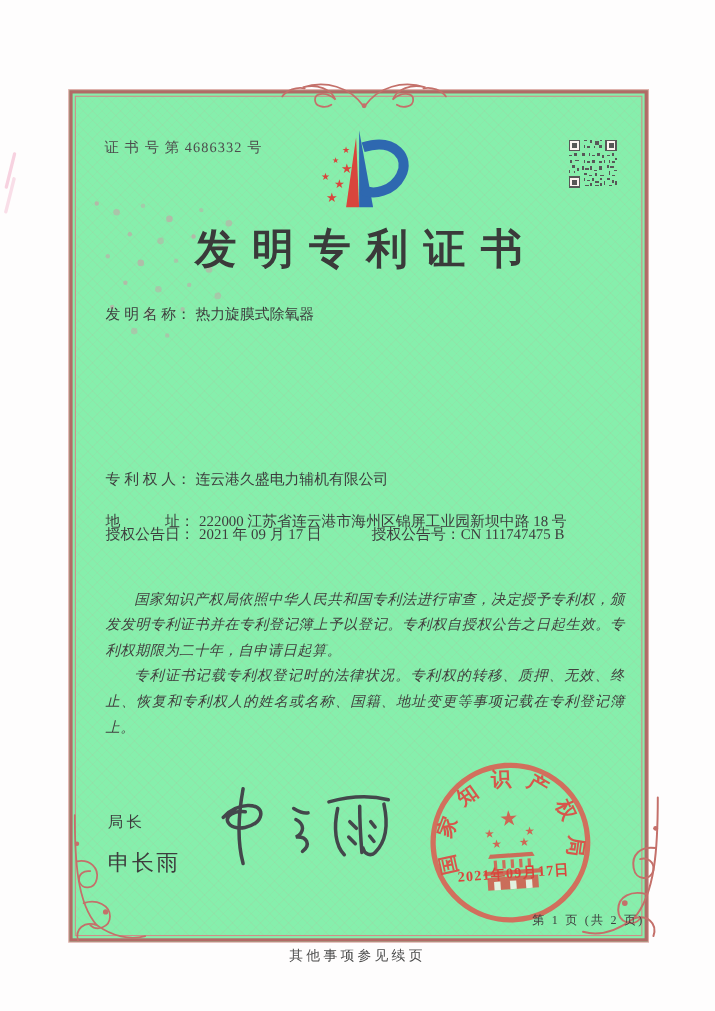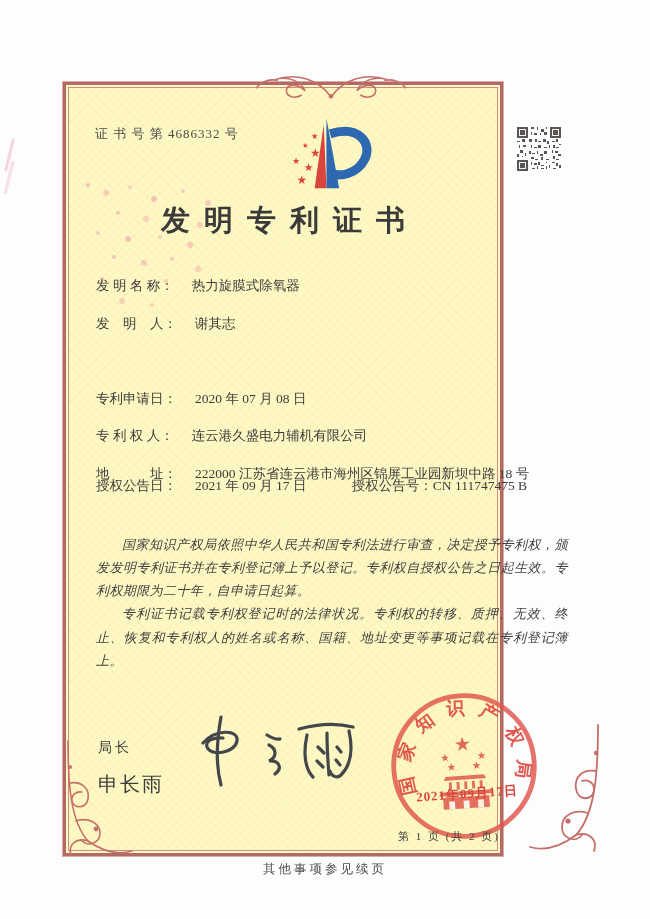"证 书 号 第 4686332" .frame { background: #fef9c3 -> #86efac; width: 440px -> 526px }
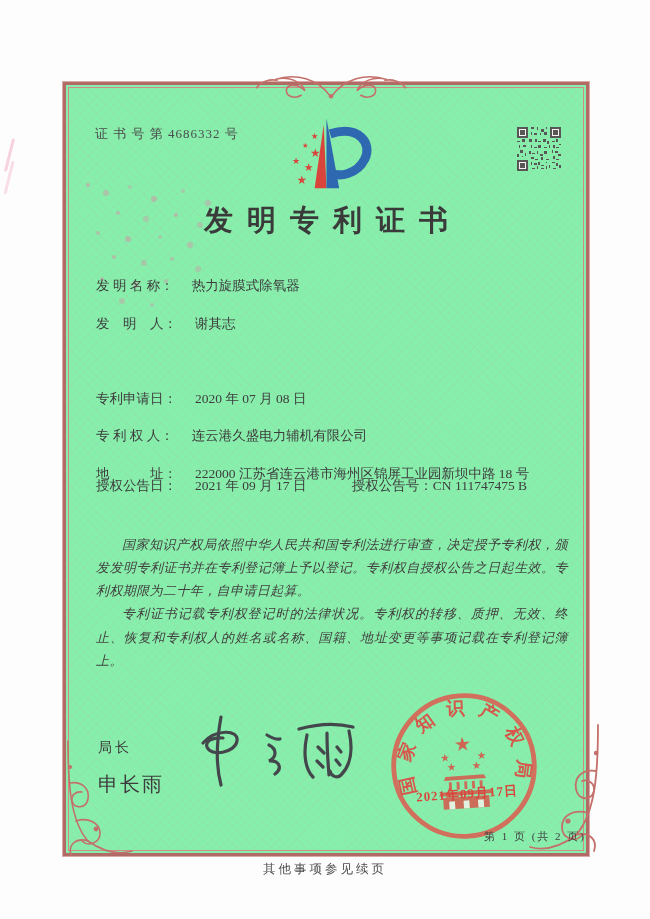"发明专利证书" .title { font-size: 29px -> 38px }
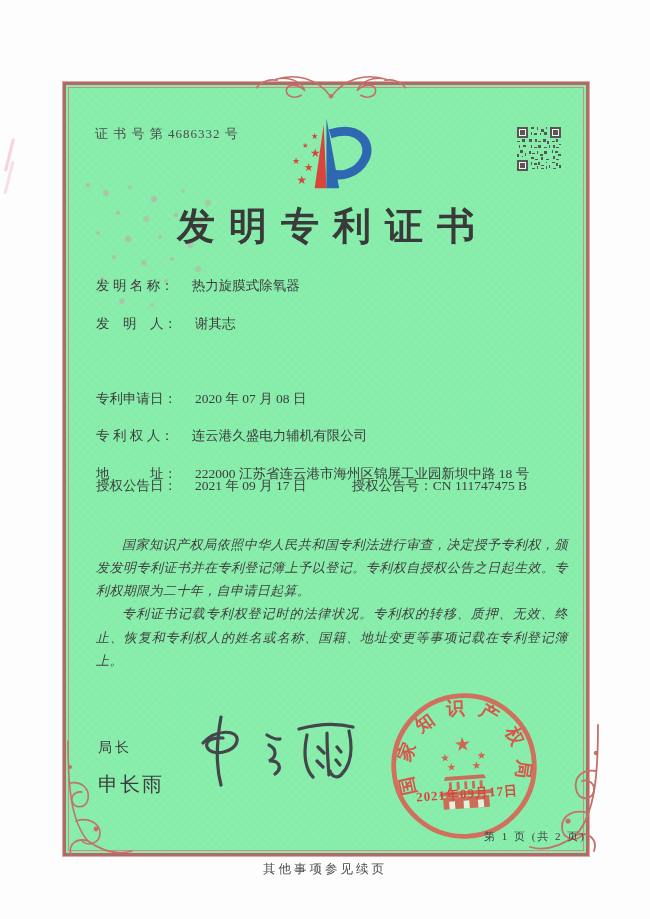"热力旋膜式除氧器" .field-row .fvalue { margin-left: 18px -> 4px }
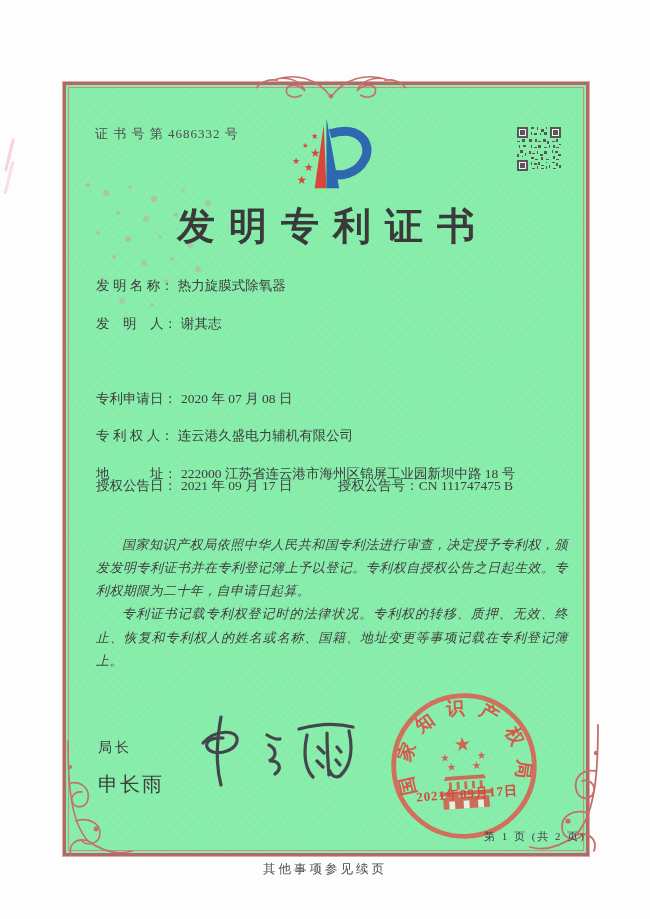"发 明 人： 谢其志" div.abs { html: <div> <span>发 明 人：</span><span>谢其志</span> </div> -> none }
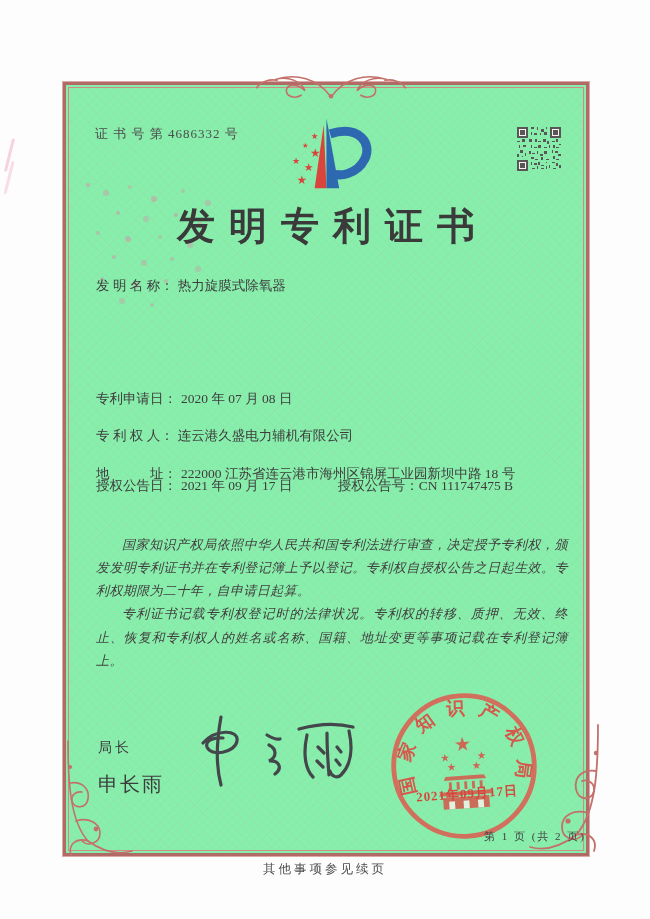"专利申请日： 2020 年 07 月" div.abs { html: <div> <span>专利申请日：</span><span>2020 年 07 月 08 日</span> </div> -> none }
